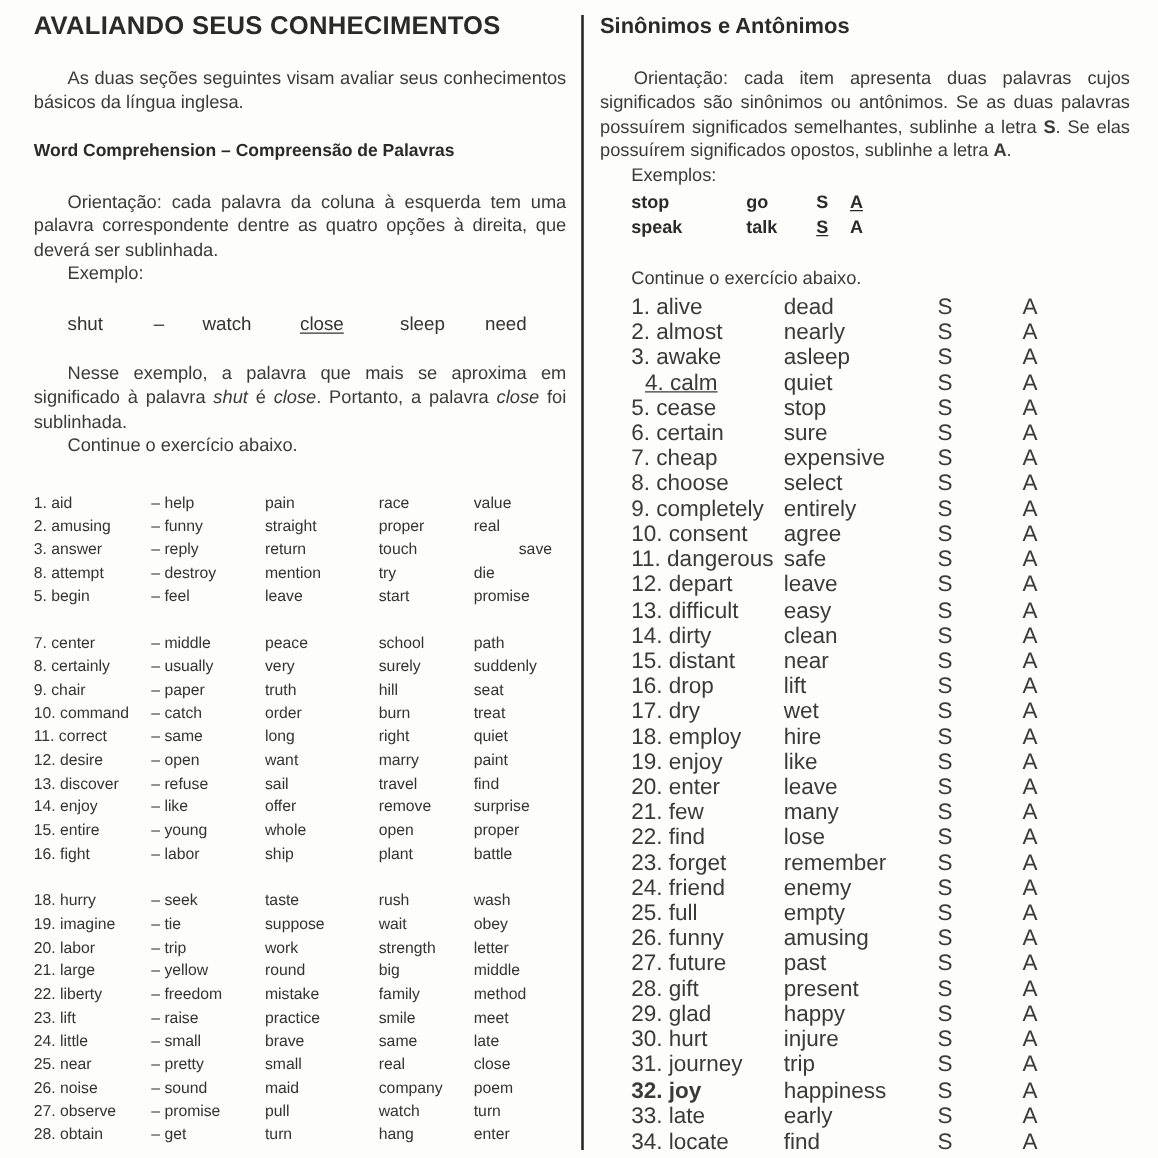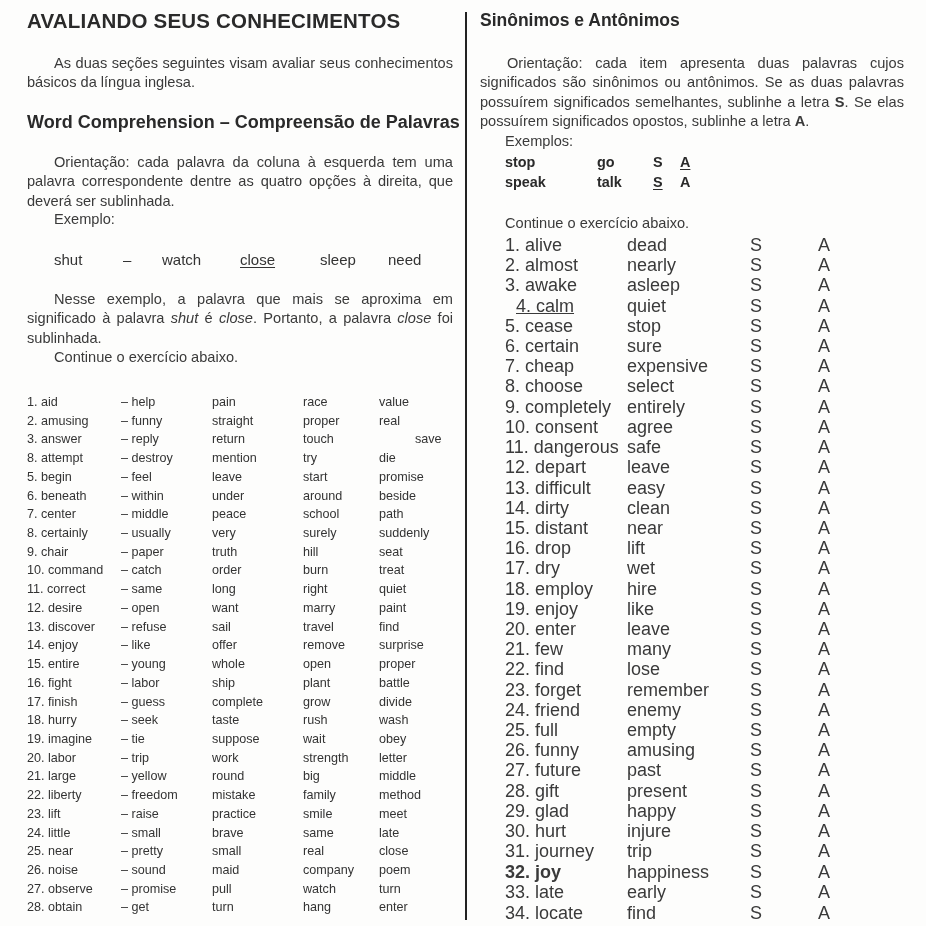"Word Comprehension – Compreensão de" .h2 { font-size: 18px -> 14px }
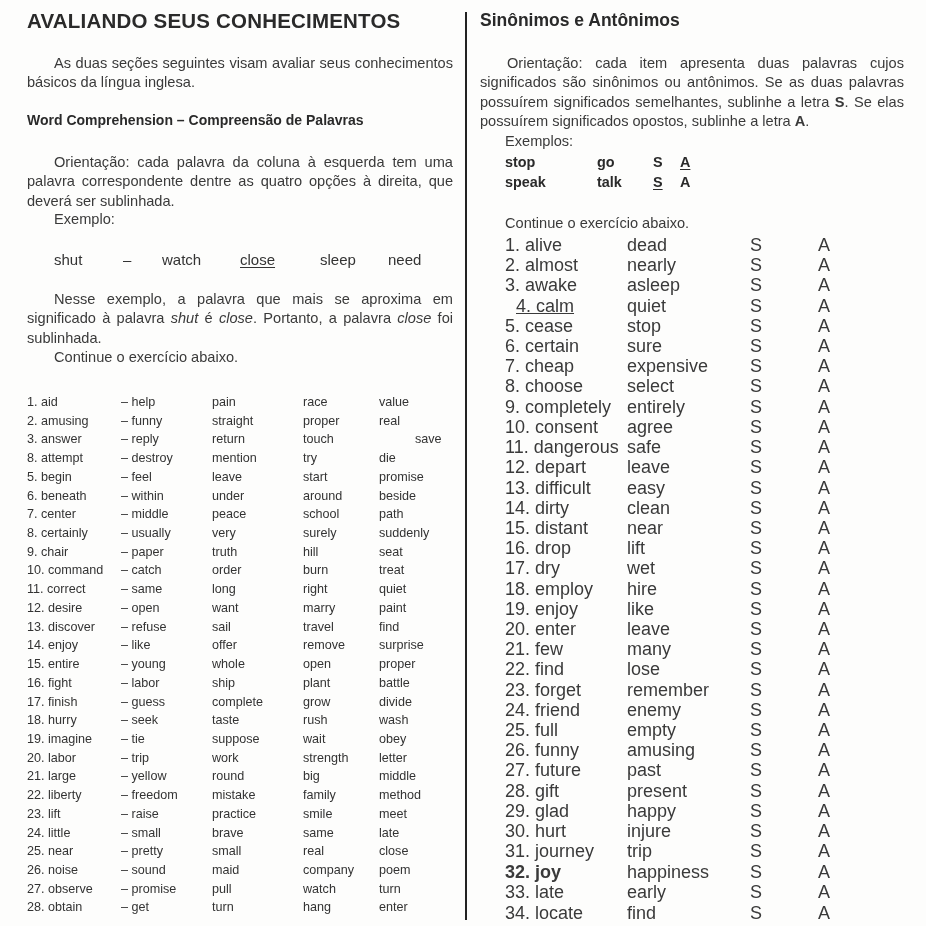"6. beneath" div.row { html: <div> <span>6. beneath</span> <span>– within</span> <span>under</span> <span>around</span> <span>beside</span> </div> -> none }
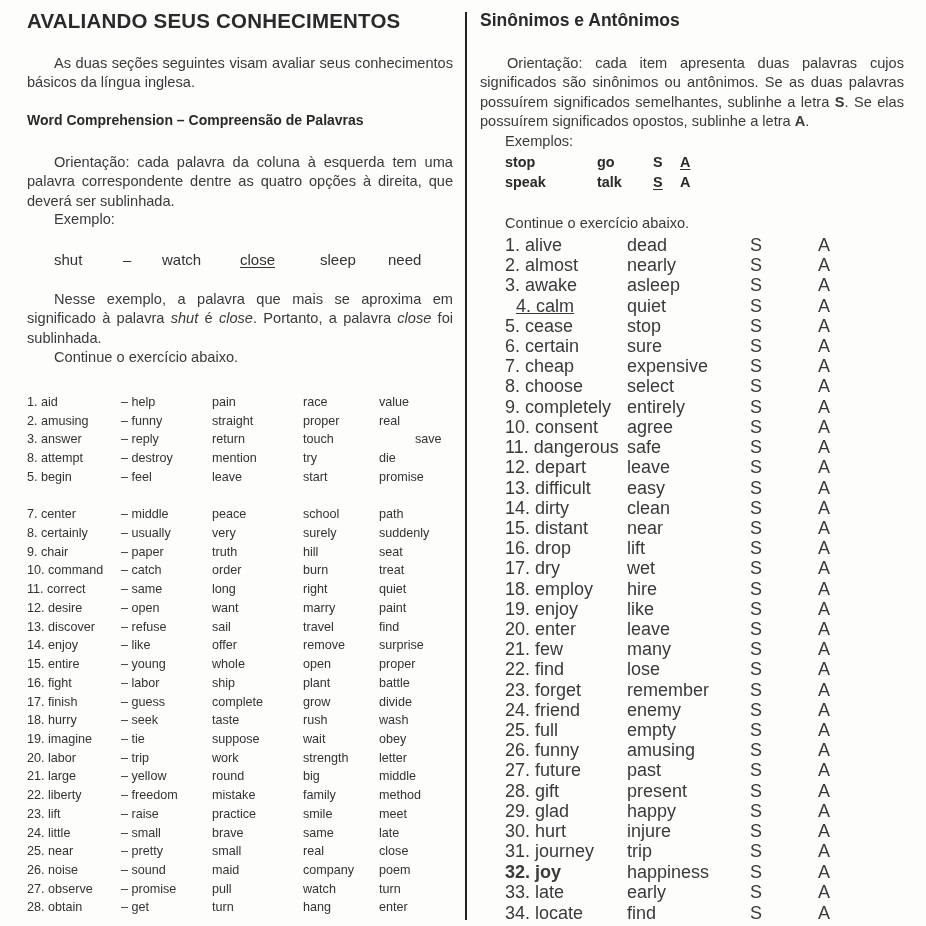"17. finish" div.row { html: <div> <span>17. finish</span> <span>– guess</span> <span>complete</span> <span>grow</span> <span>divide</span> </div> -> none }
